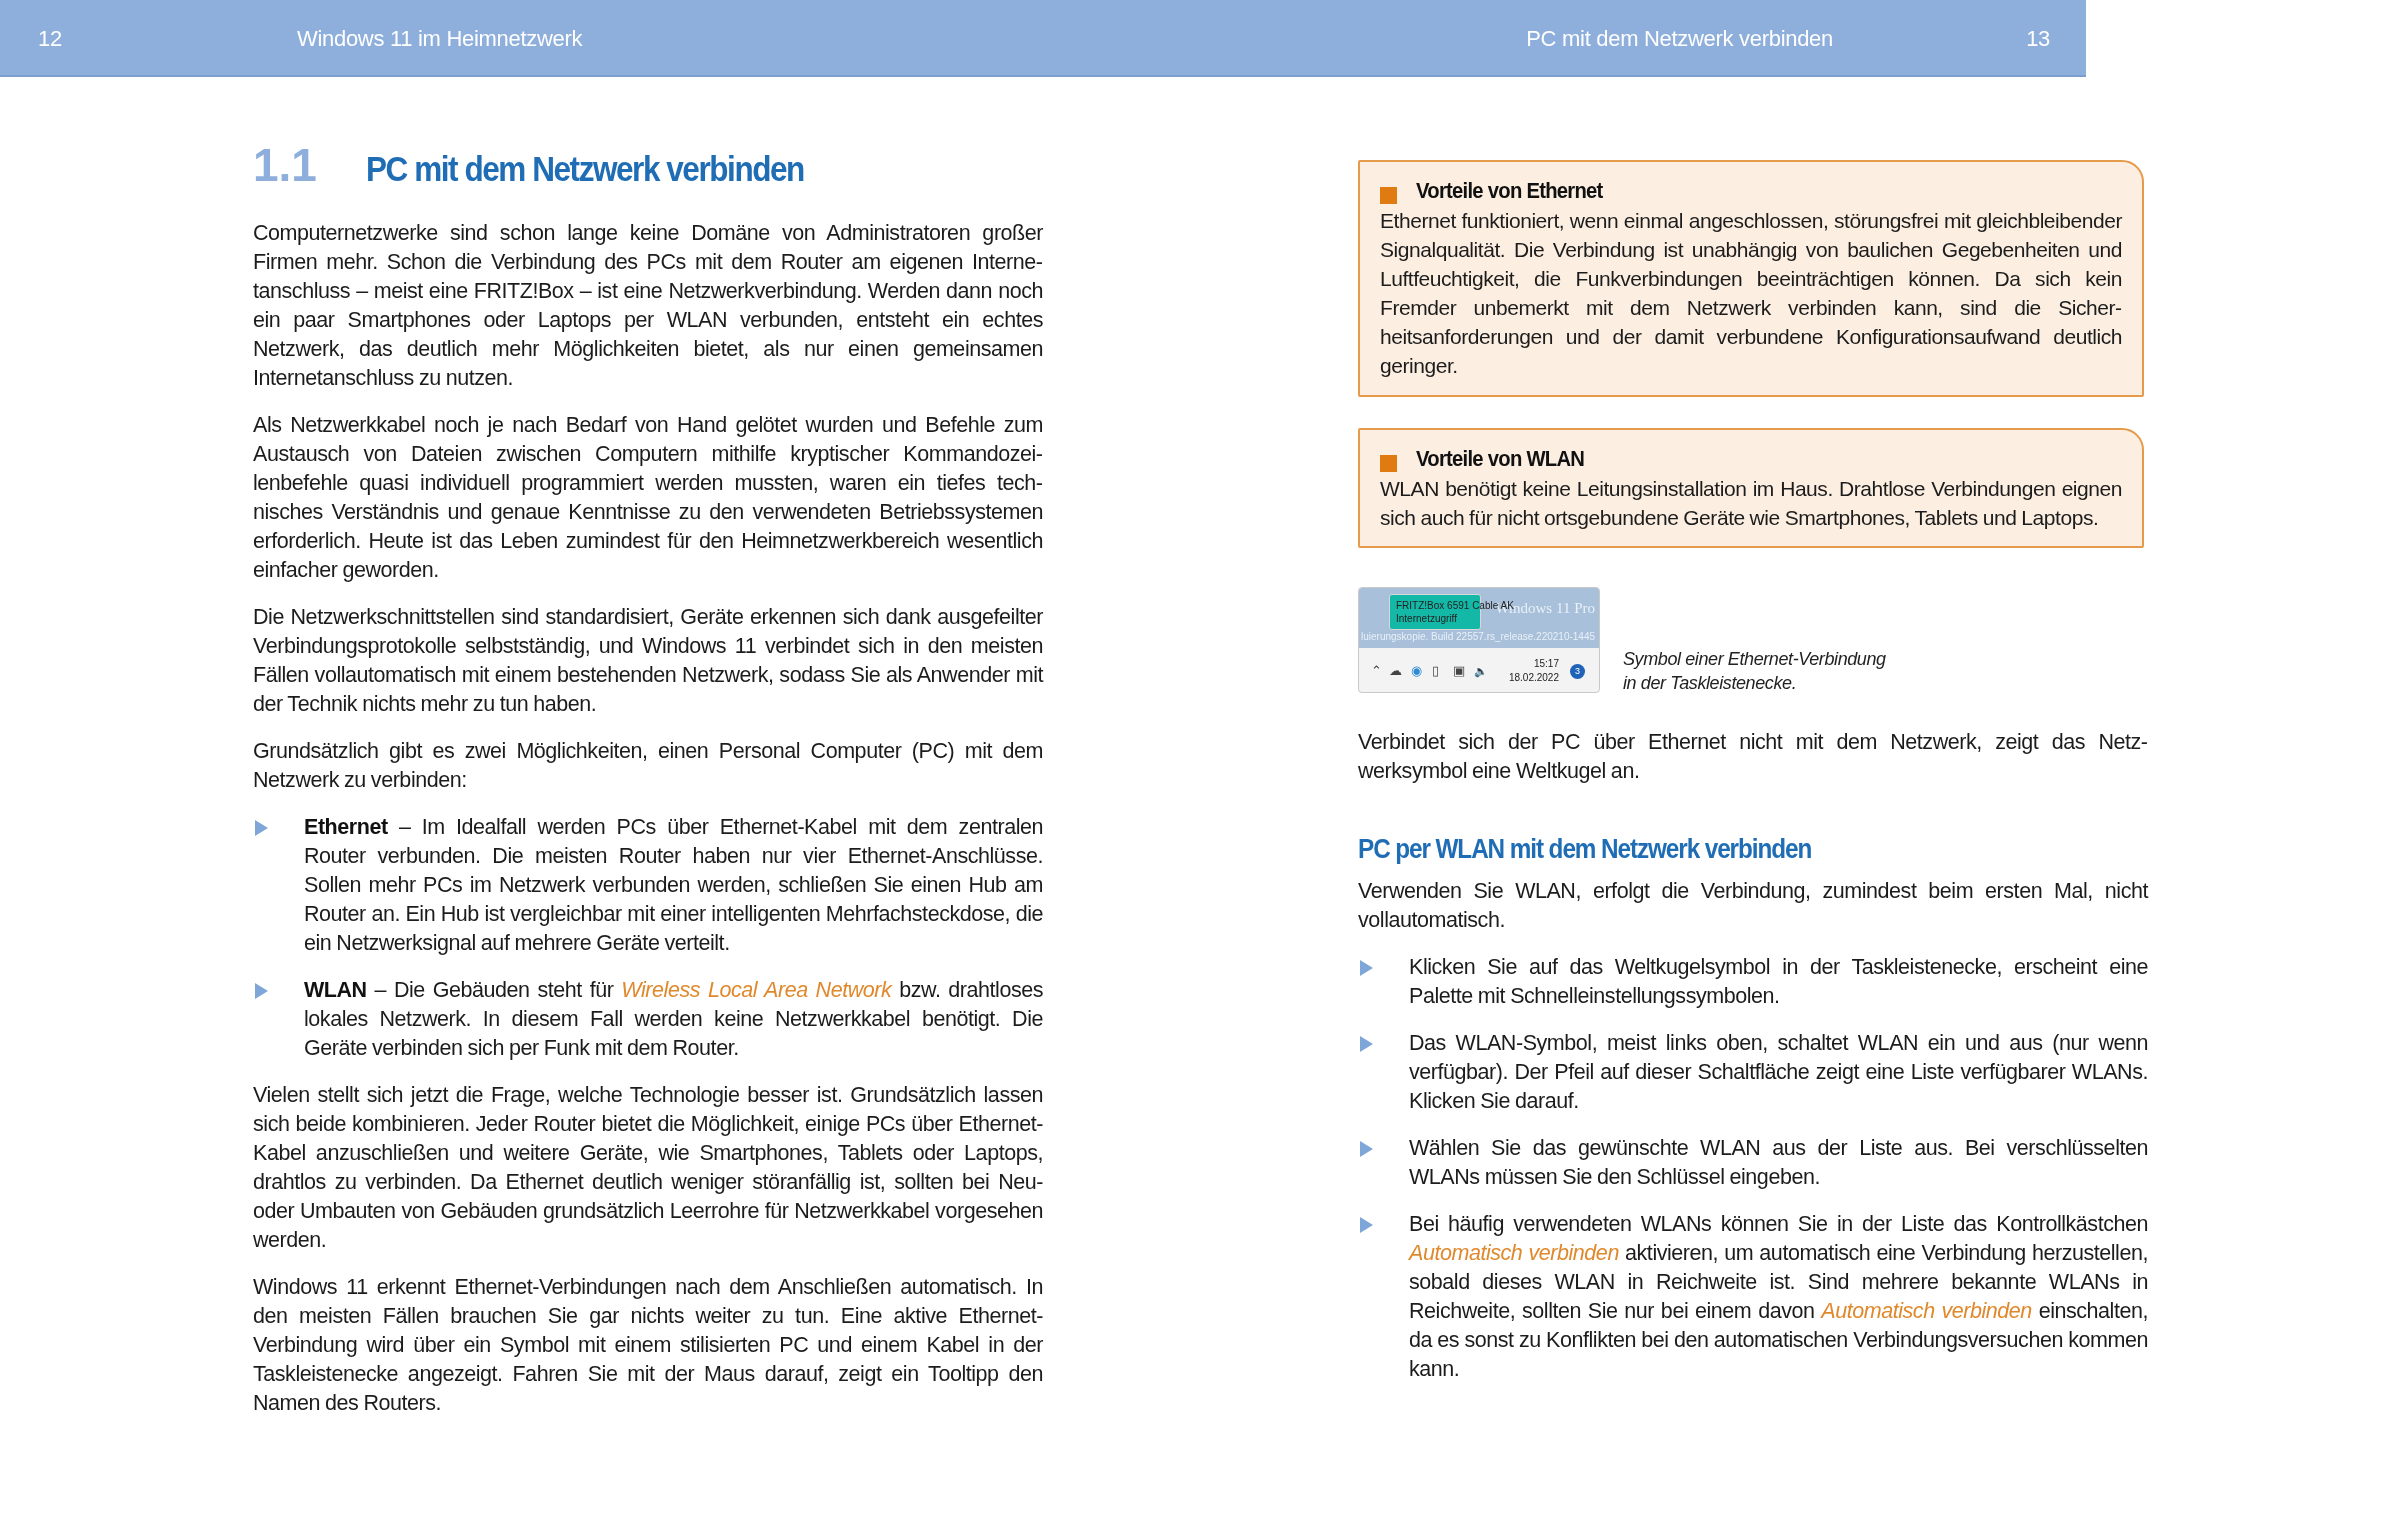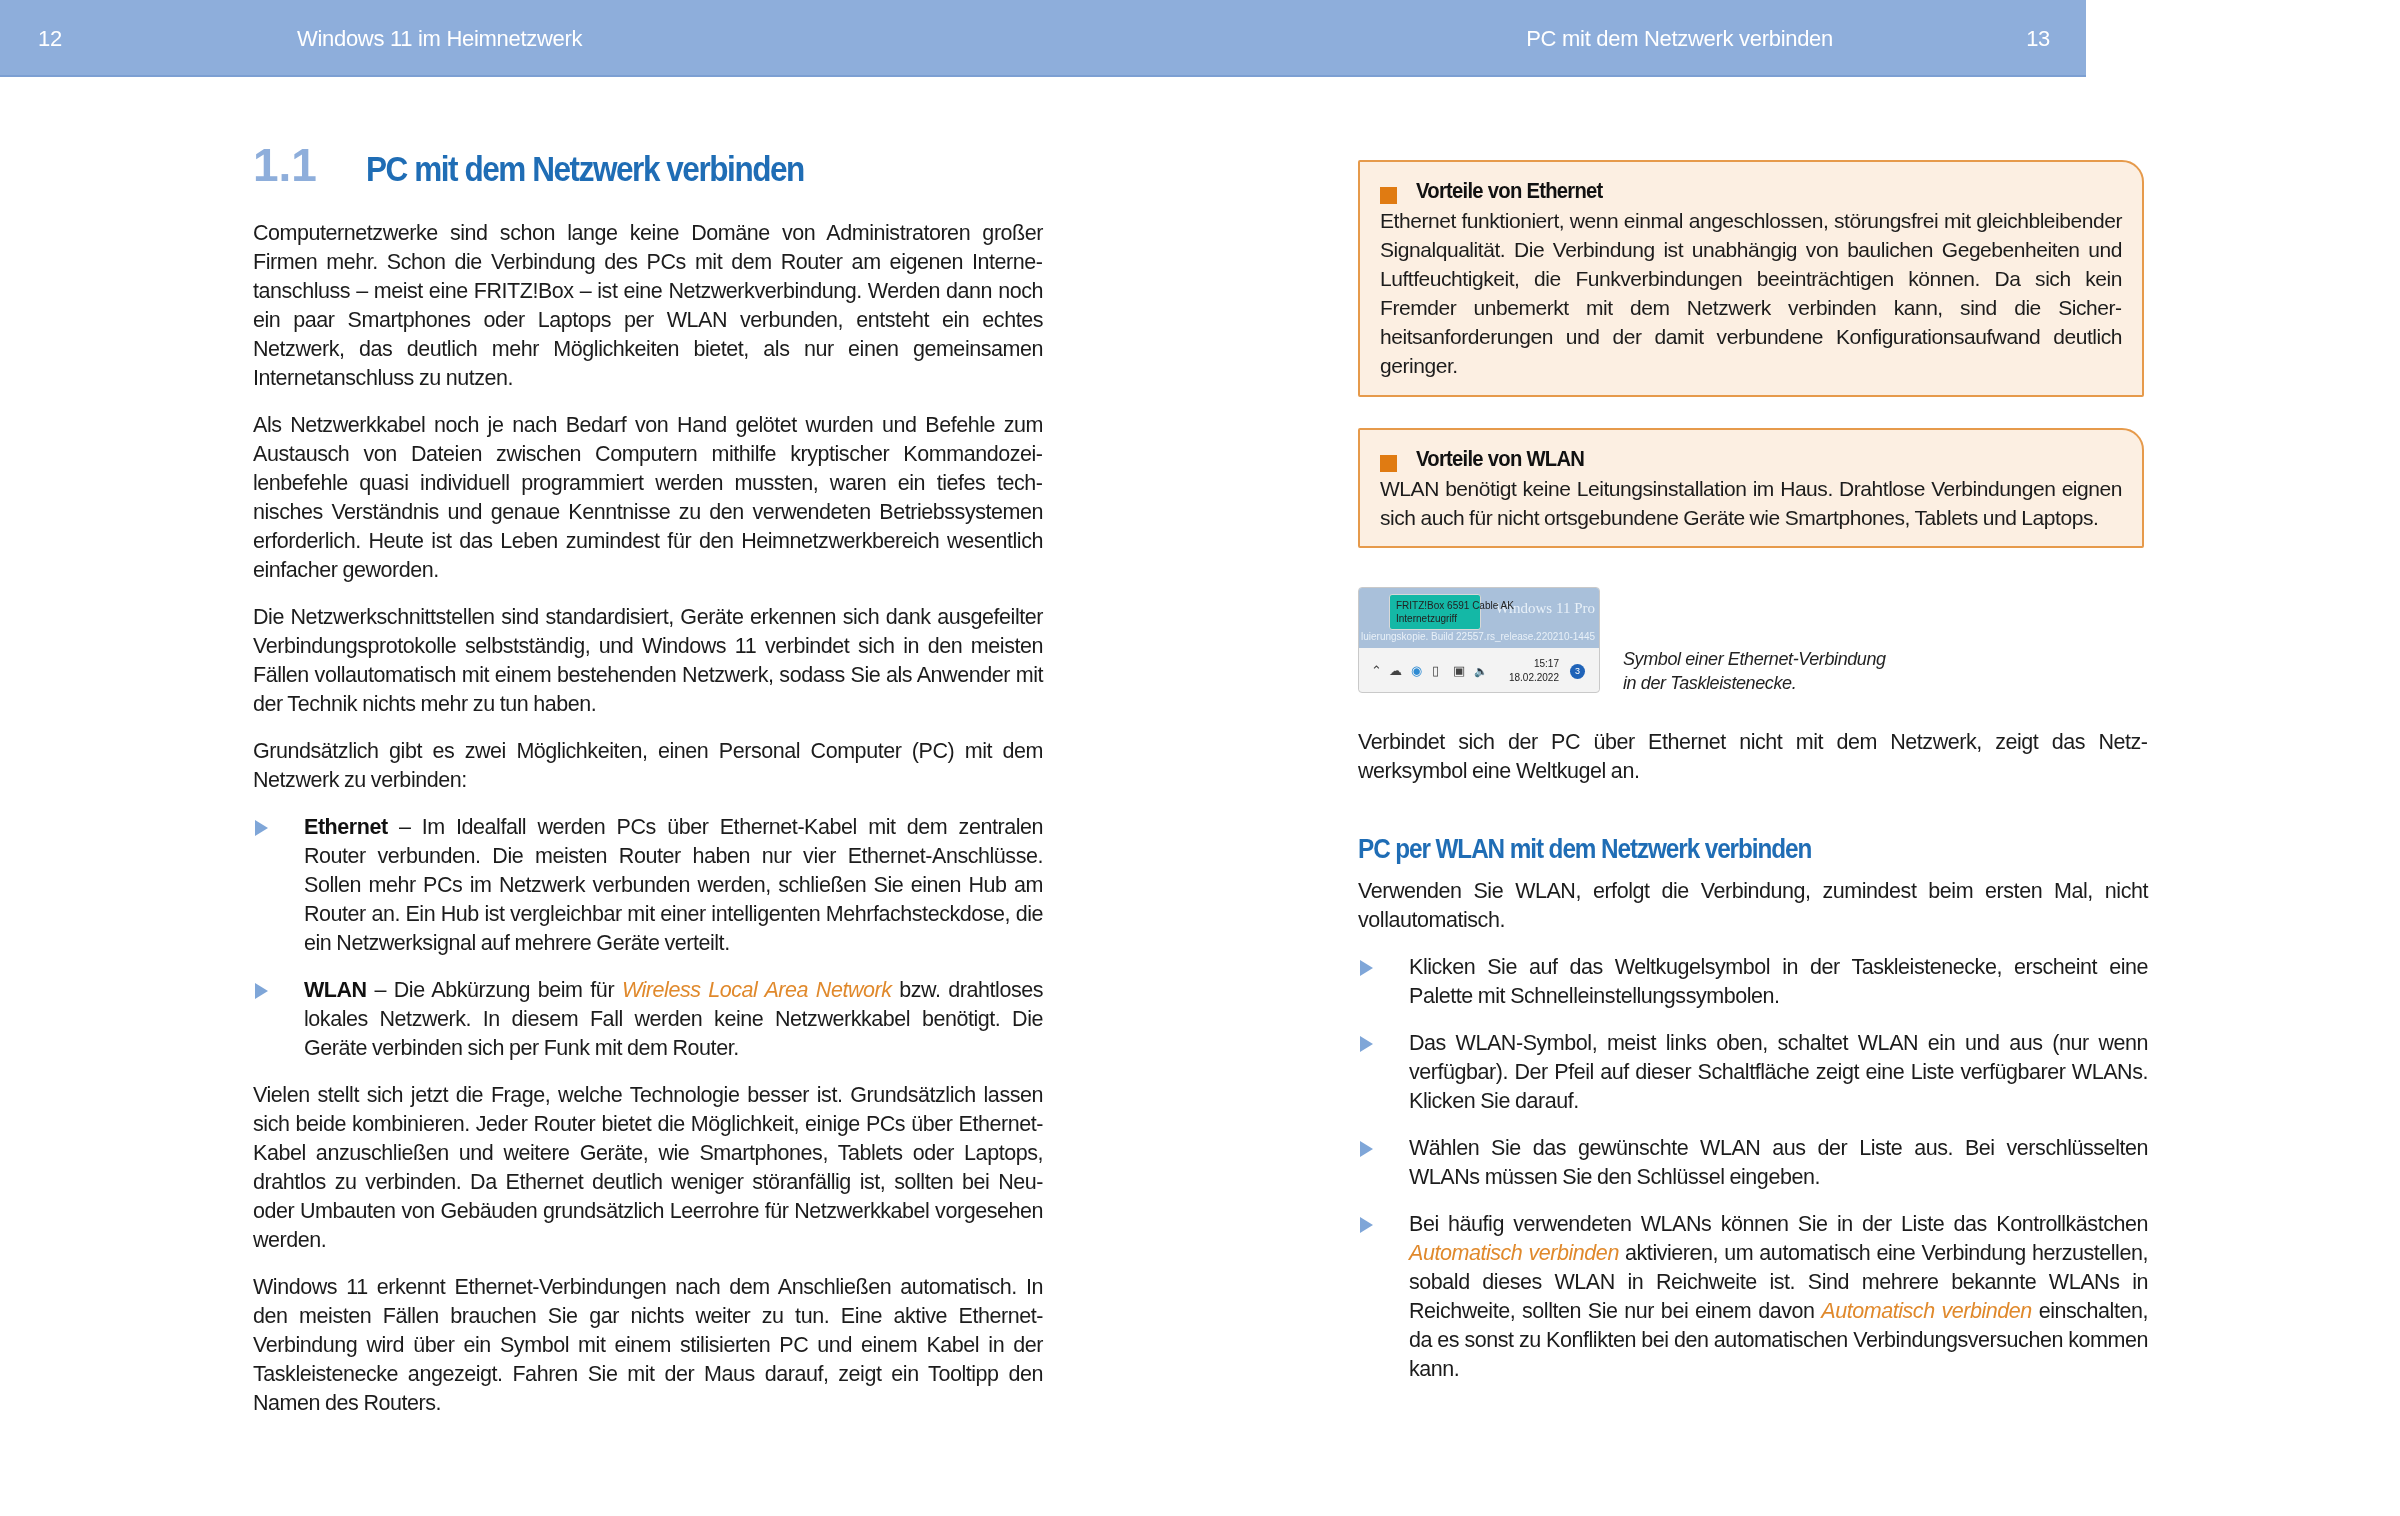"– Die Abkürzung beim für" span { text: Abkürzung beim -> Gebäuden steht }
